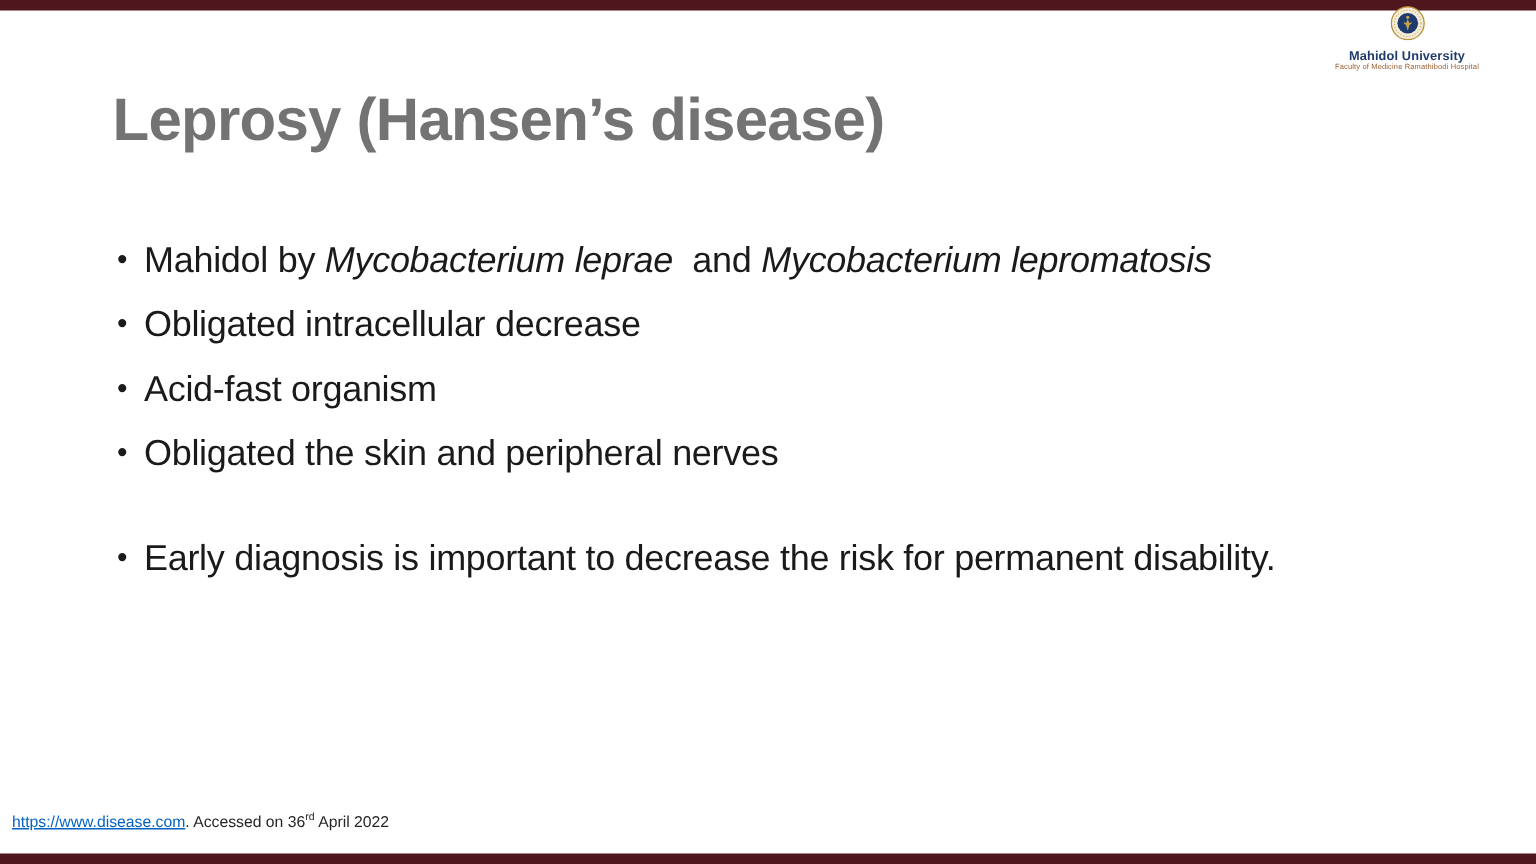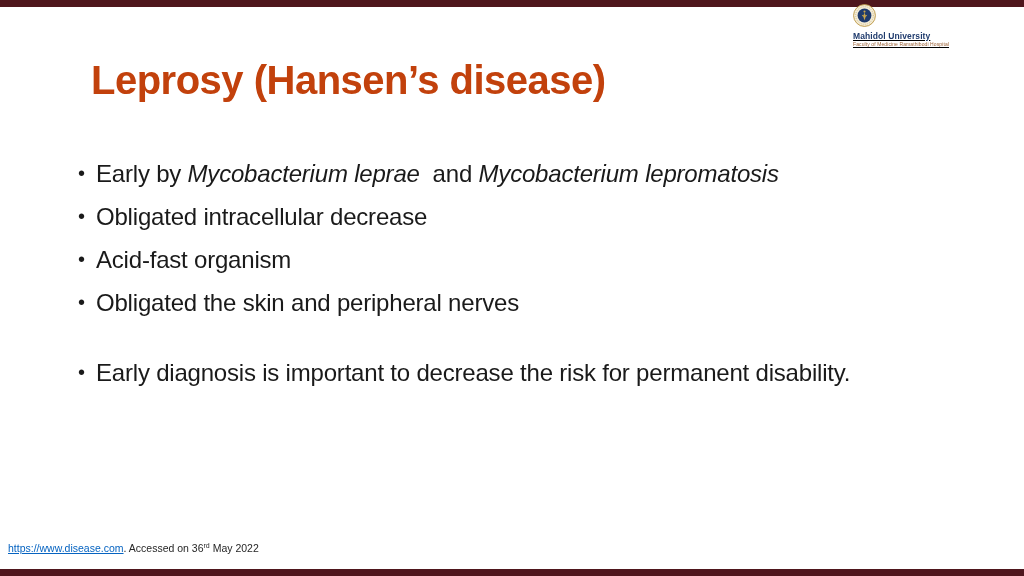"Mahidol University" .logo-block { text-align: left -> center; text-decoration: underline -> none }
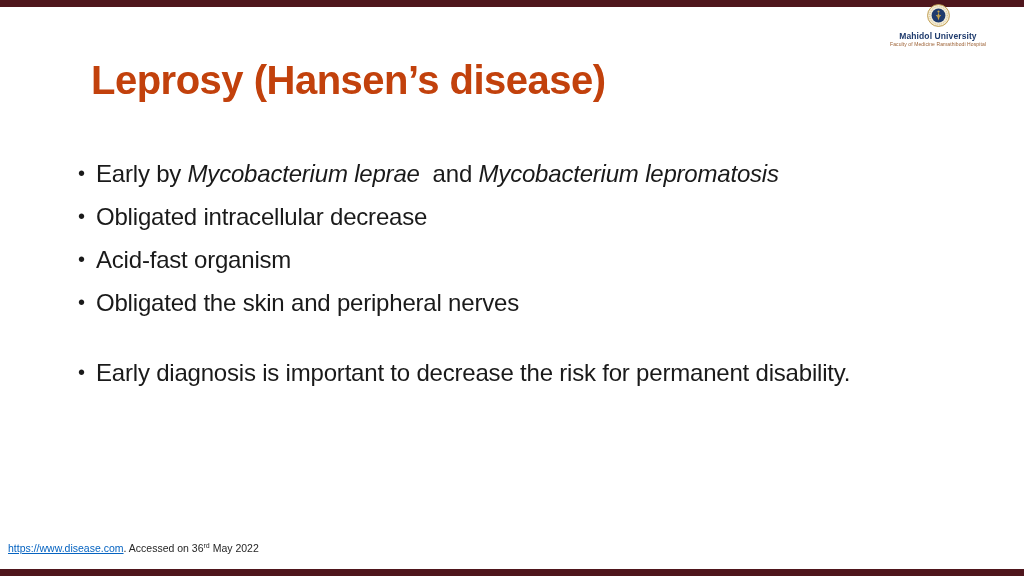"Leprosy (Hansen’s disease)" .title { color: #c2410c -> #737373; left: 91px -> 75px }
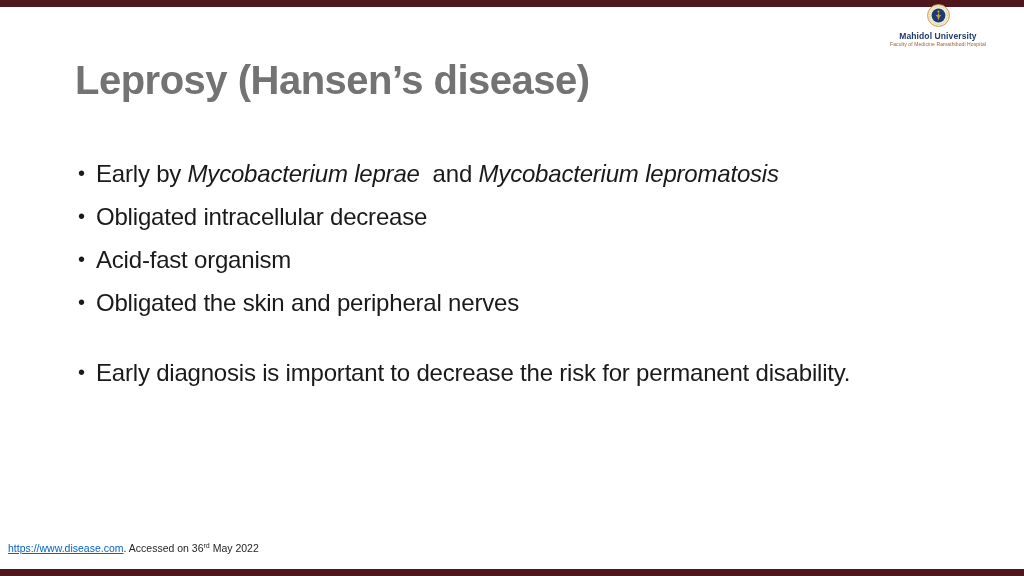"Early by" span { text: Early -> Mahidol }
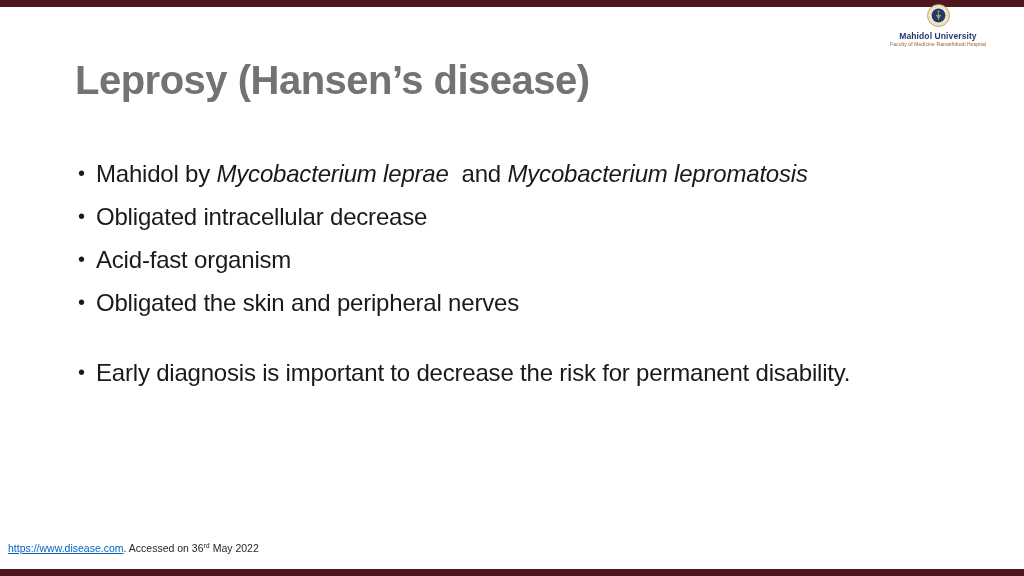"May 2022" span { text: May -> April }
